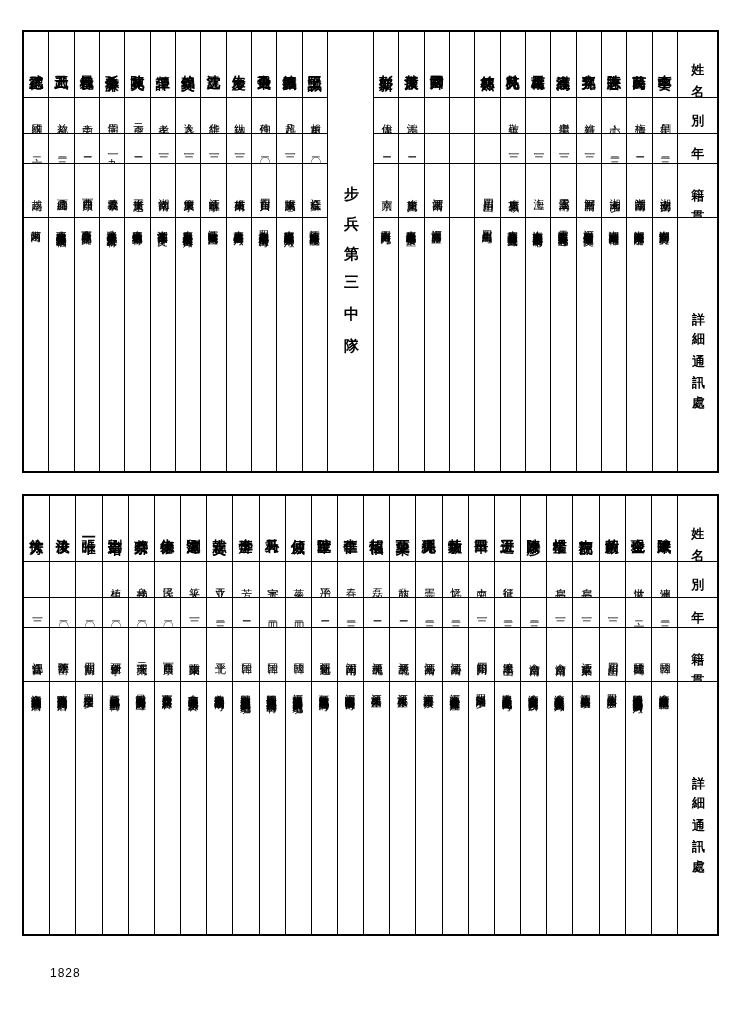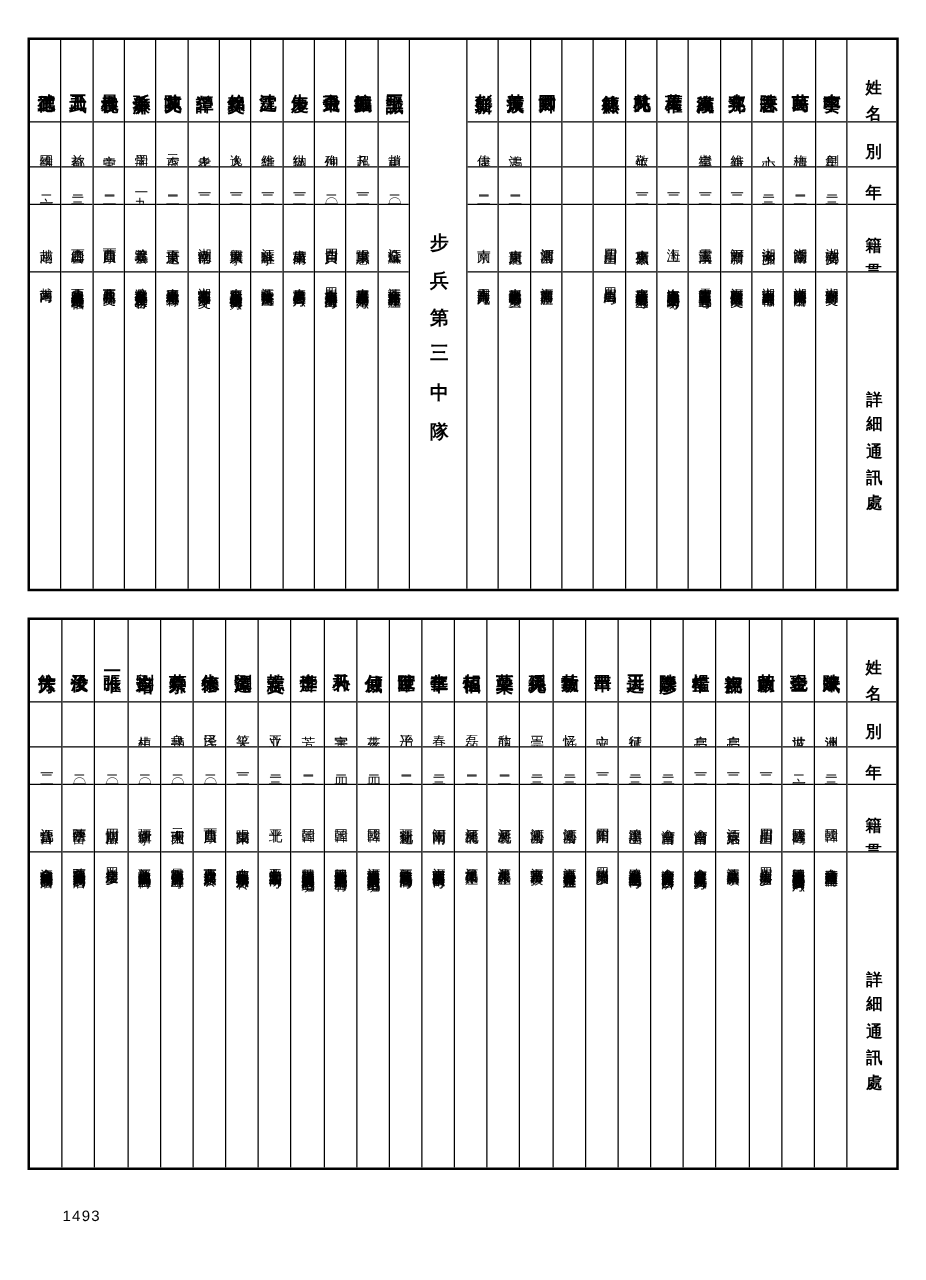"1493" div.folio { text: 1493 -> 1828 }
